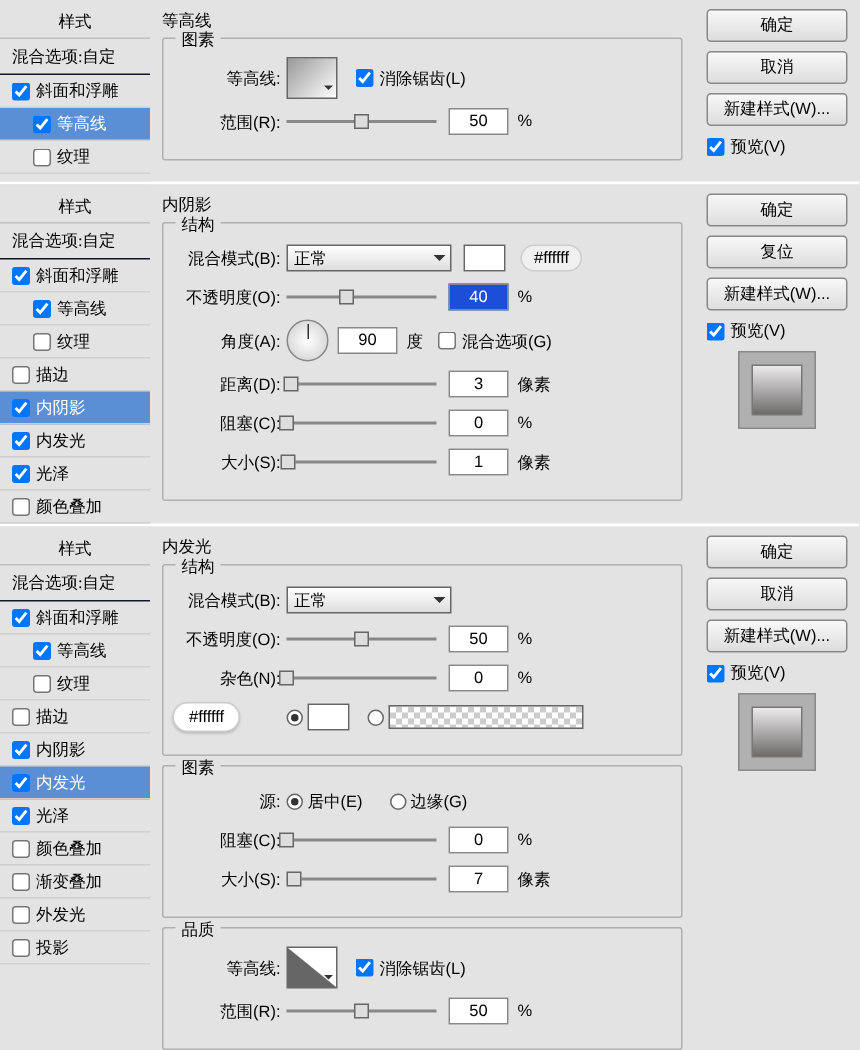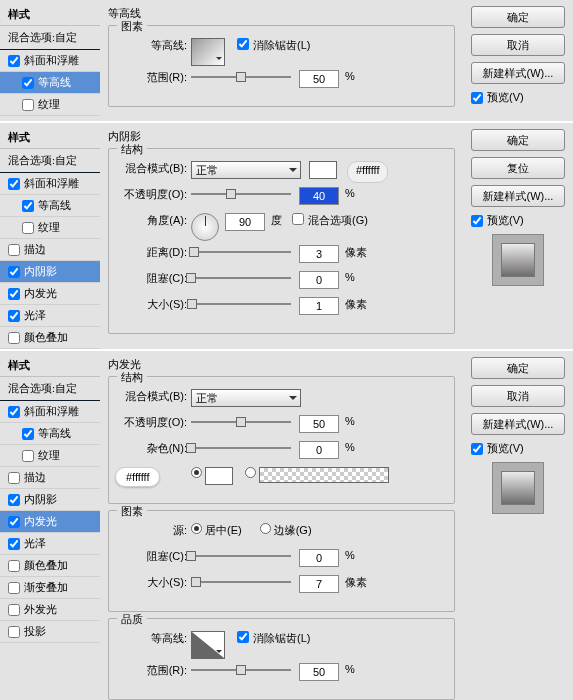"样式" .sidebar-title { font-weight: bold -> normal; text-align: none -> center }
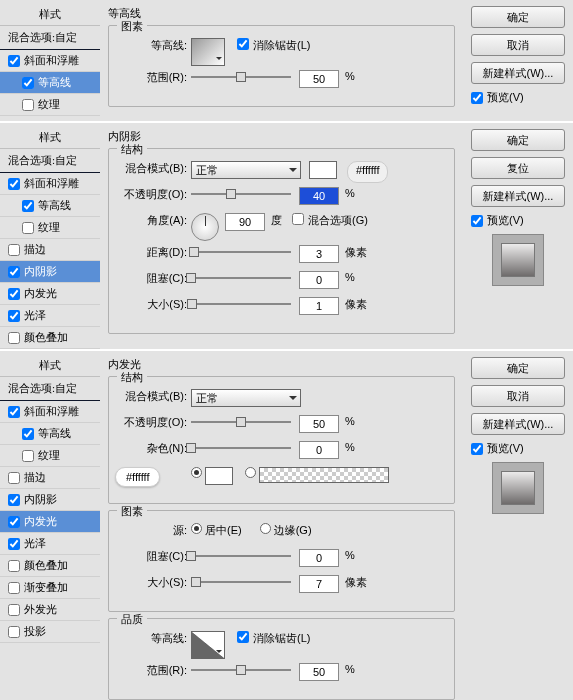"等高线:" .row { align-items: none -> center }
